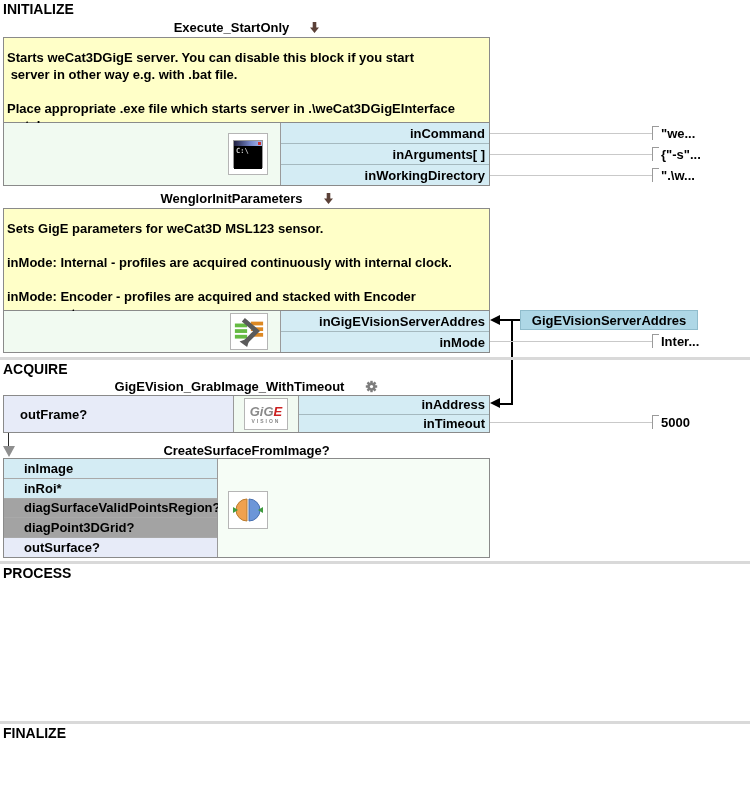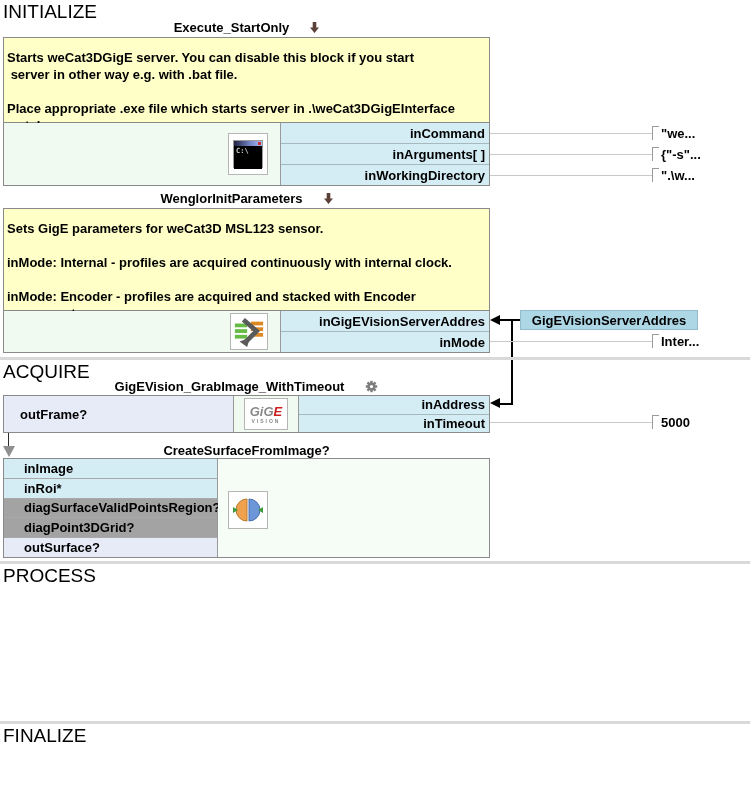"INITIALIZE" .section-label { font-size: 19px -> 14px; font-weight: normal -> bold }
